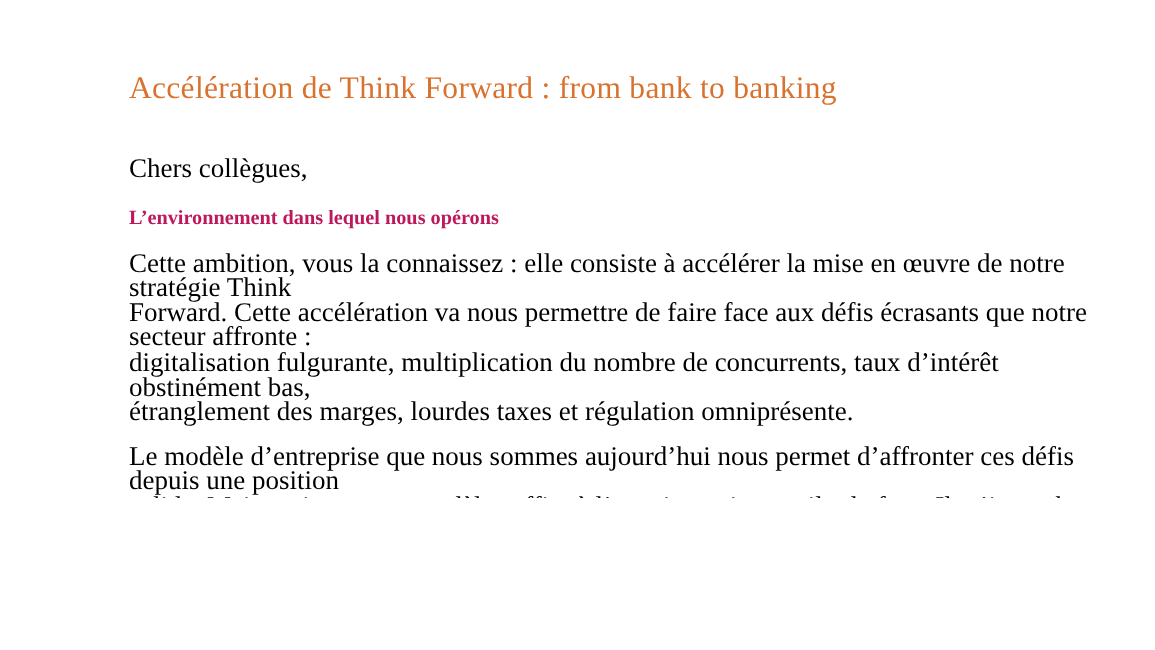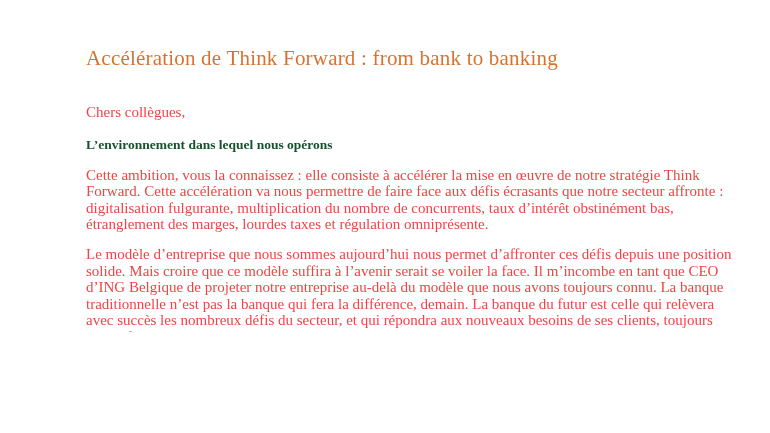"Chers collègues," .body-text { color: #ef4444 -> #000000; font-size: 15px -> 18px }
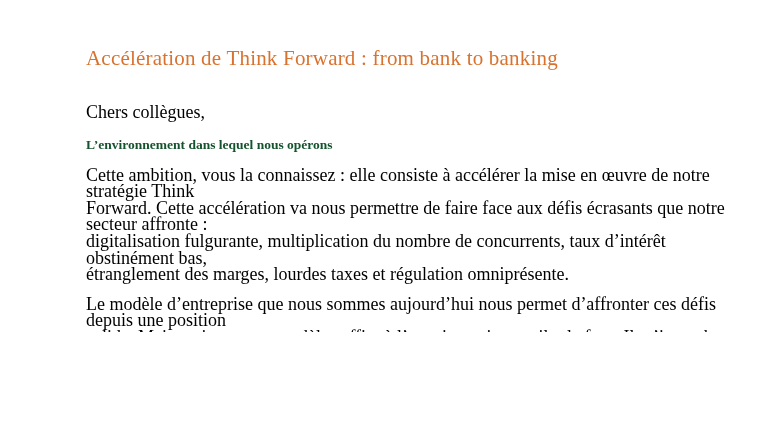"L’environnement dans lequel nous opérons" h2.section-heading { color: #14532d -> #be185d }
